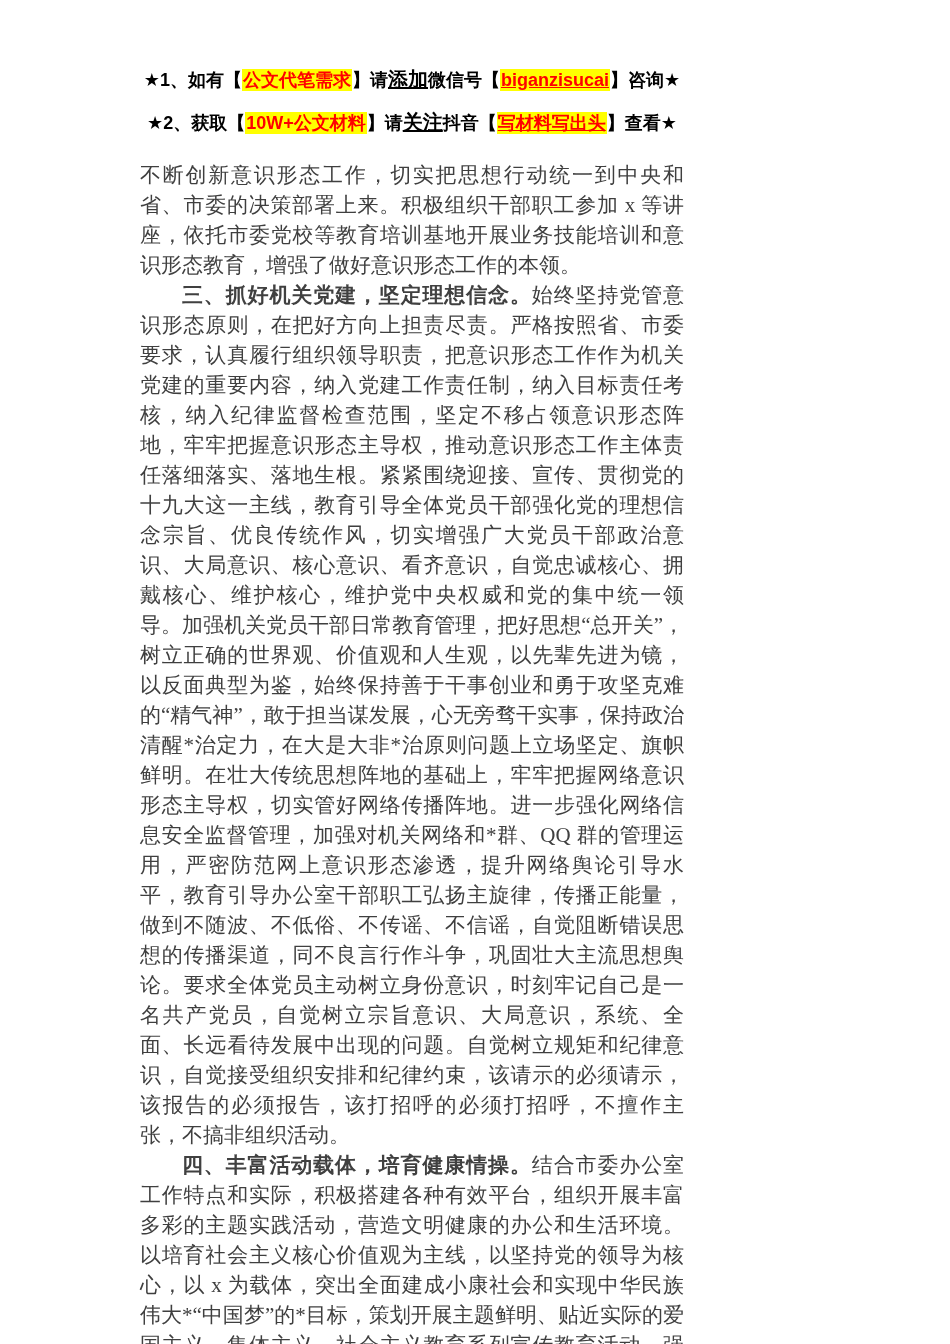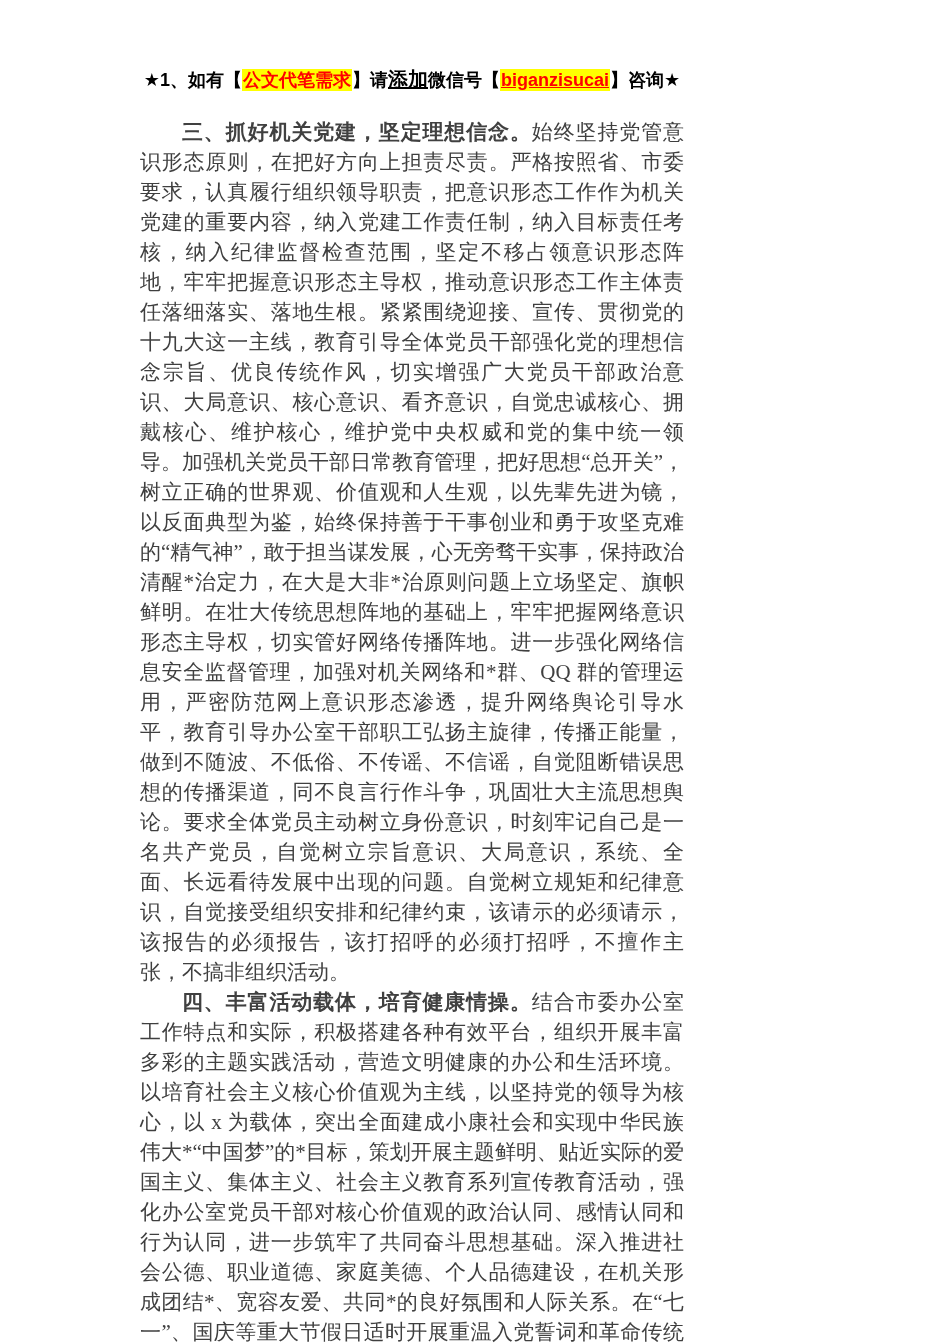"★2、获取【10W+公文材料】请关注抖音【写材料写出头】查看★" div.promo-line { html: none -> <div> <span>★2、获取【</span><span>10W+公文材料</span><span>】请</span><span>关注</span><span>抖音【</span><span>写材料写出头</span><span>】查看★</span> </div> }
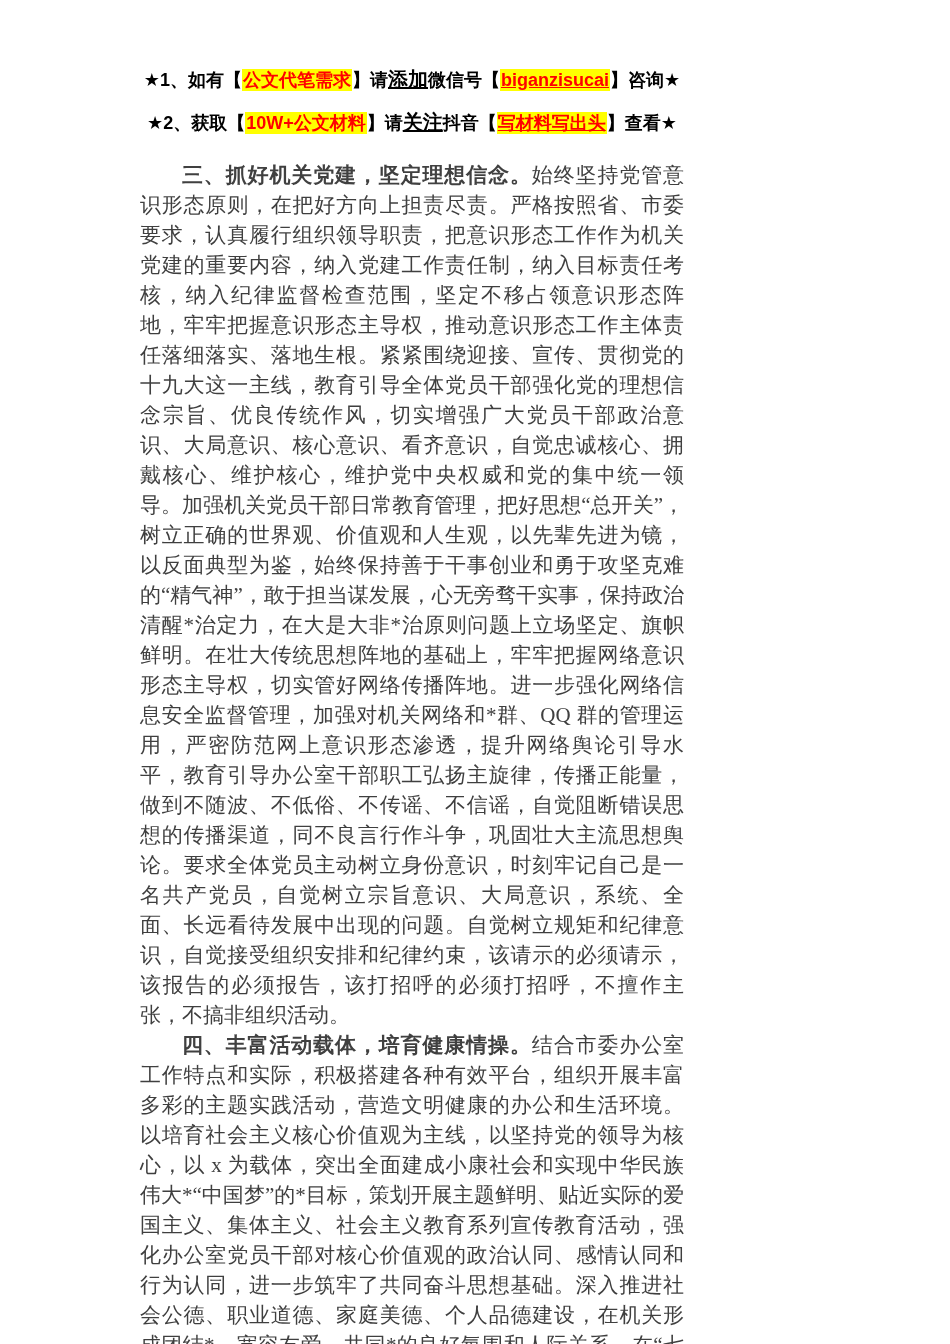"不断创新意识形态工作，切实把思想行动统一到中央和省、市委的决策部署上来。积极组织" p { html: none -> <p><span>不断创新意识形态工作，切实把思想行动统一到中央和省、市委的决策部署上来。积极组织干部职工参加 x 等讲座，依托市委党校等教育培训基地开展业务技能培训和意识形态教育，增强了做好意识形态工作的本领。</span></p> }
